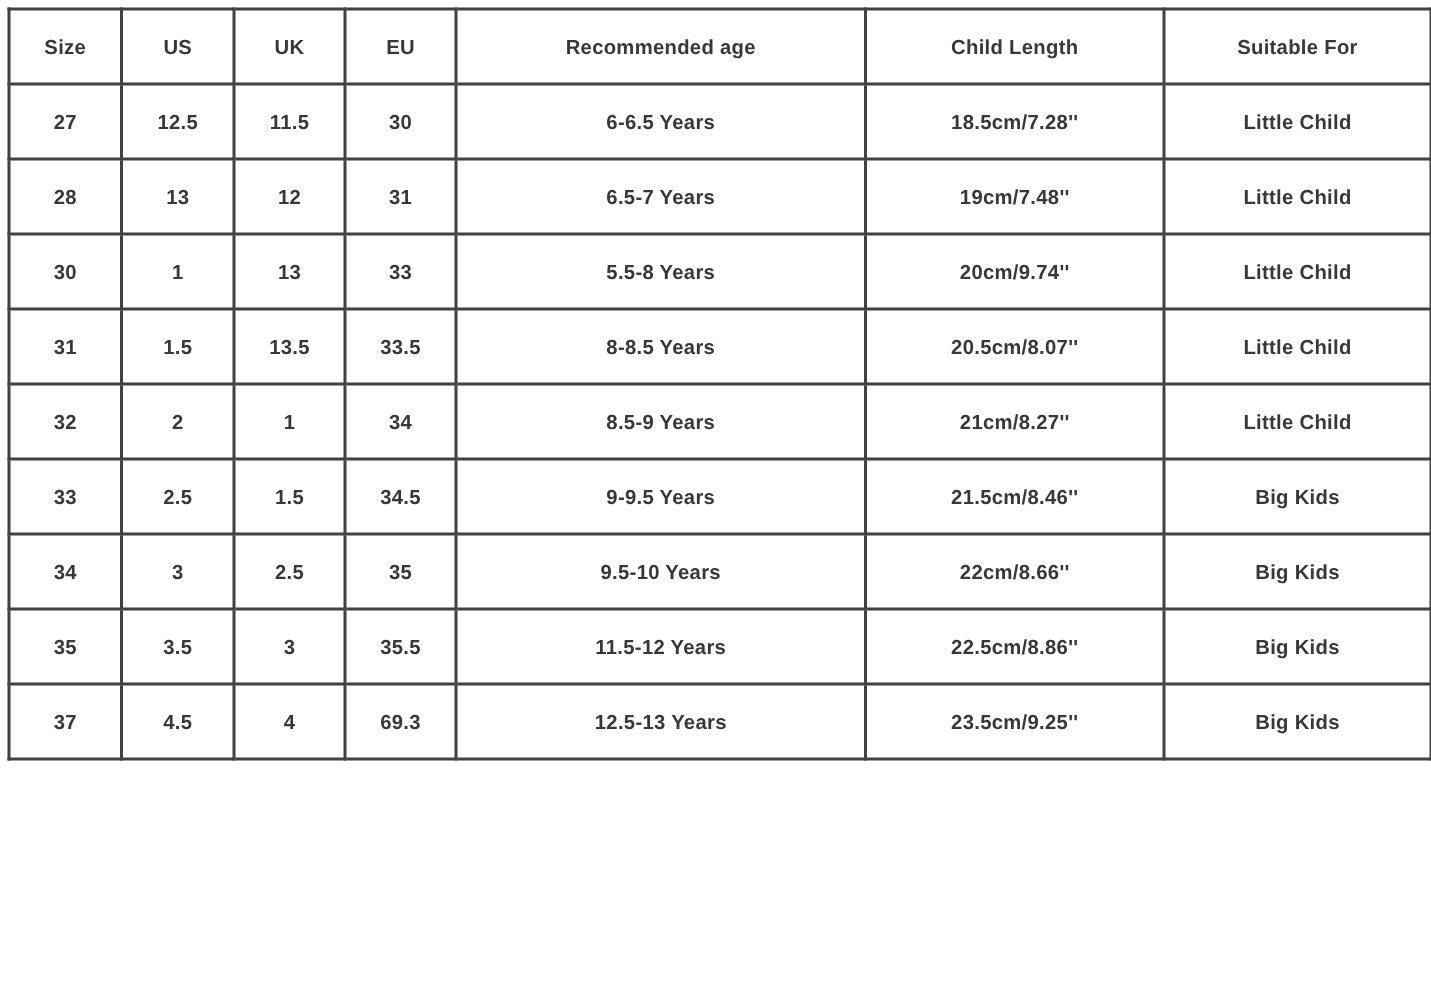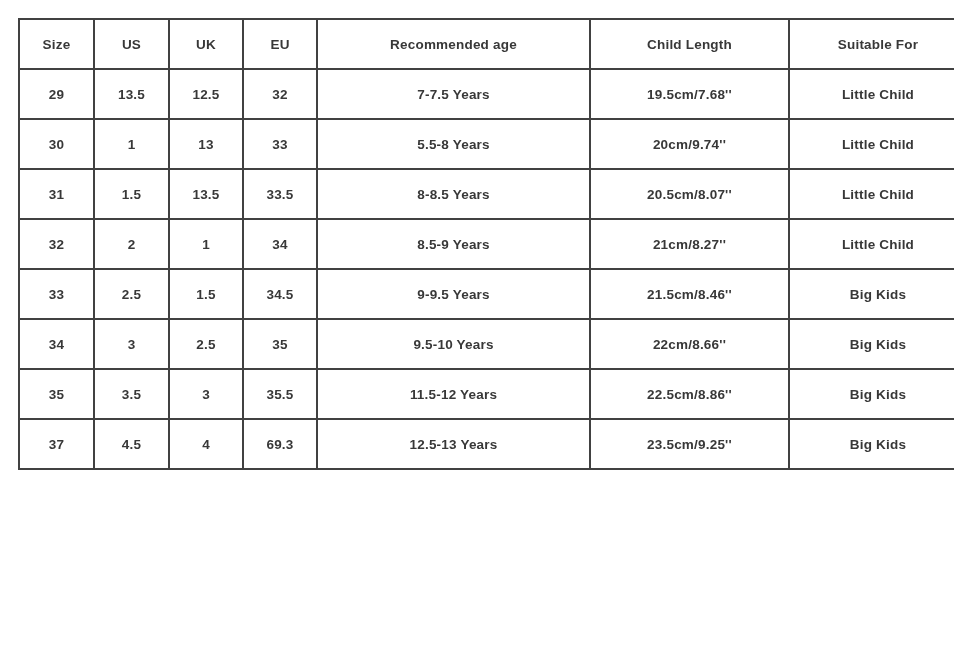"Size" .page { padding: 18px -> 5px }
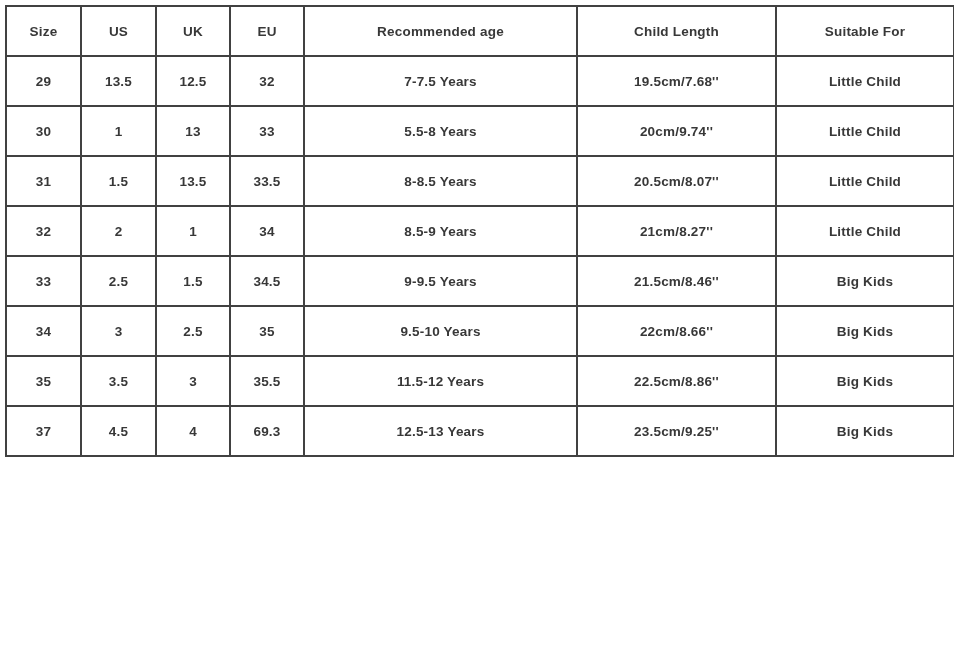"27" tr { html: none -> <tr> <td>27</td> <td>12.5</td> <td>11.5</td> <td>30</td> <td>6-6.5 Years</td> <td>18.5cm/7.28''</td> <td>Little Child</td> </tr> }
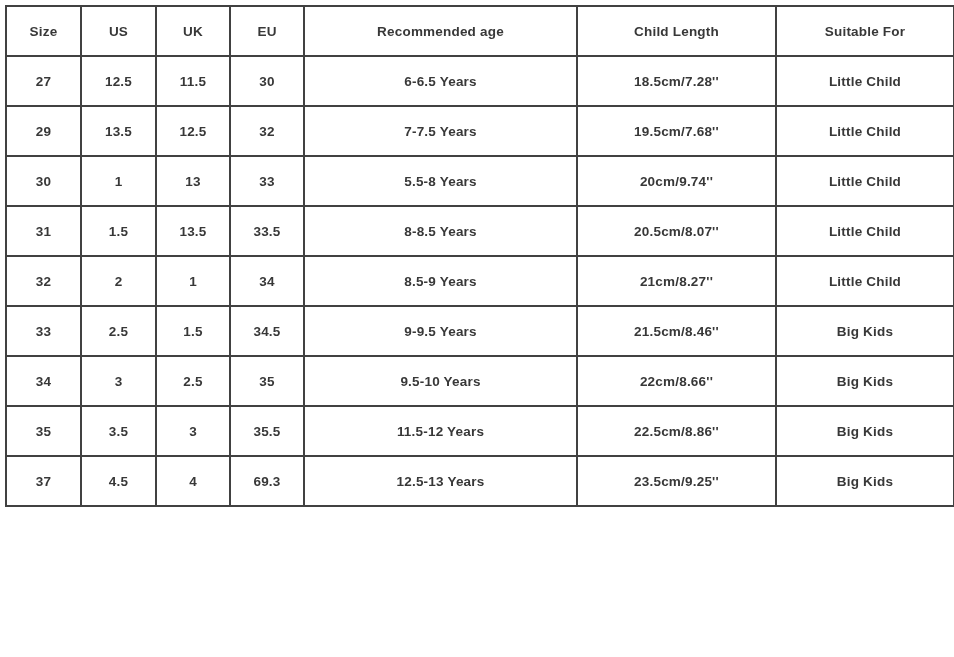"28" tr { html: none -> <tr> <td>28</td> <td>13</td> <td>12</td> <td>31</td> <td>6.5-7 Years</td> <td>19cm/7.48''</td> <td>Little Child</td> </tr> }
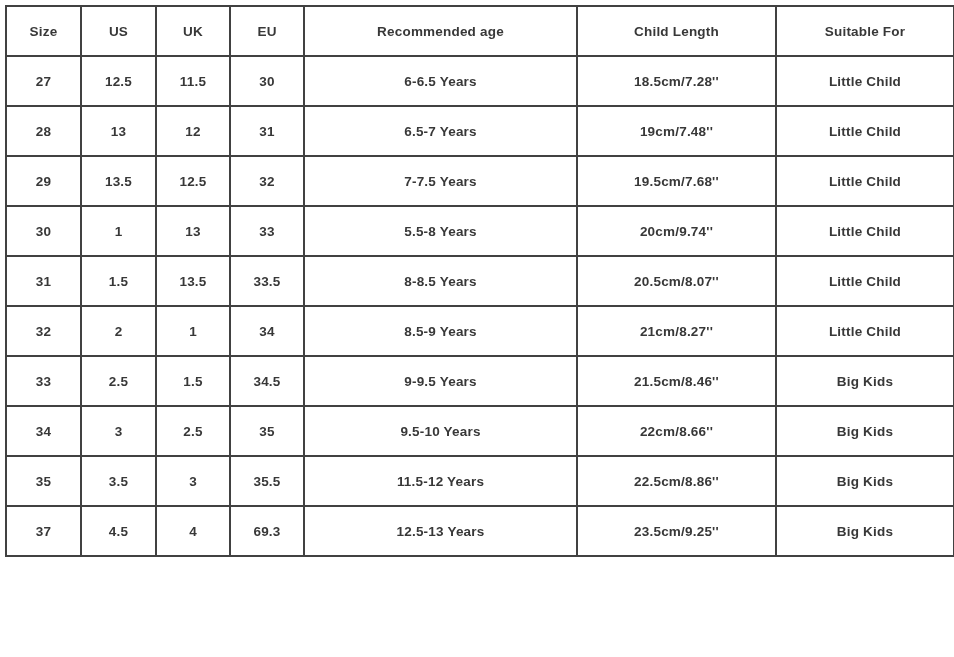"29" tr { html: <tr> <td>29</td> <td>13.5</td> <td>12.5</td> <td>32</td> <td>7-7.5 Years</td> <td>19.5cm/7.68''</td> <td>Little Child</td> </tr> -> none }
